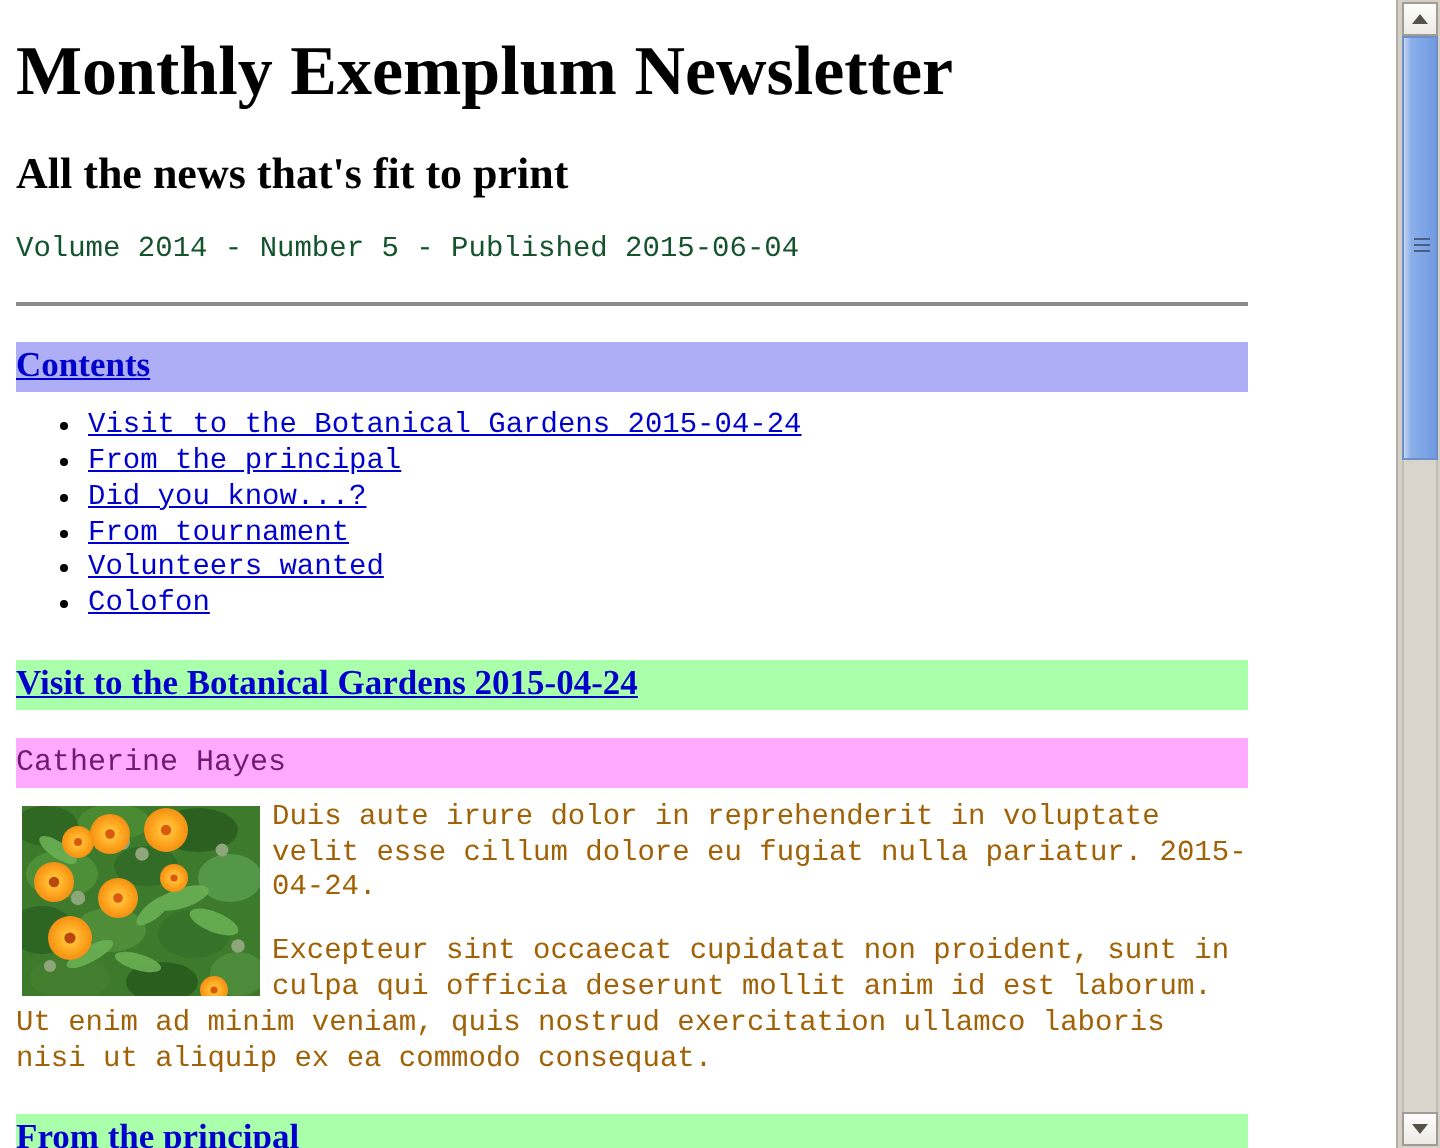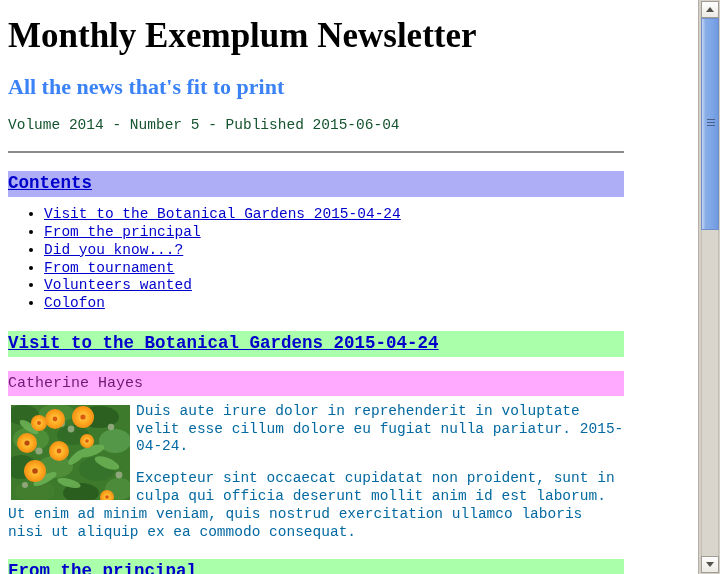"All the news that's fit" .masthead-sub { color: #3b82f6 -> #000000 }
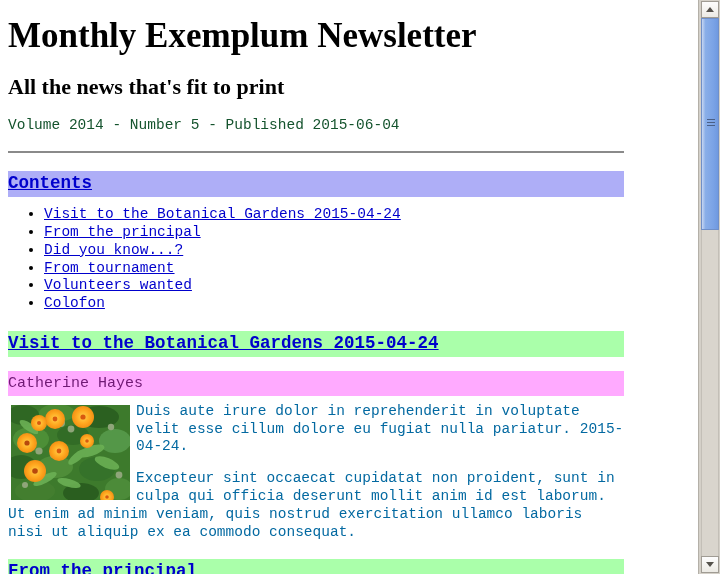"Contents" .bar h2 .hlink { font-family: Liberation Mono, monospace -> none }
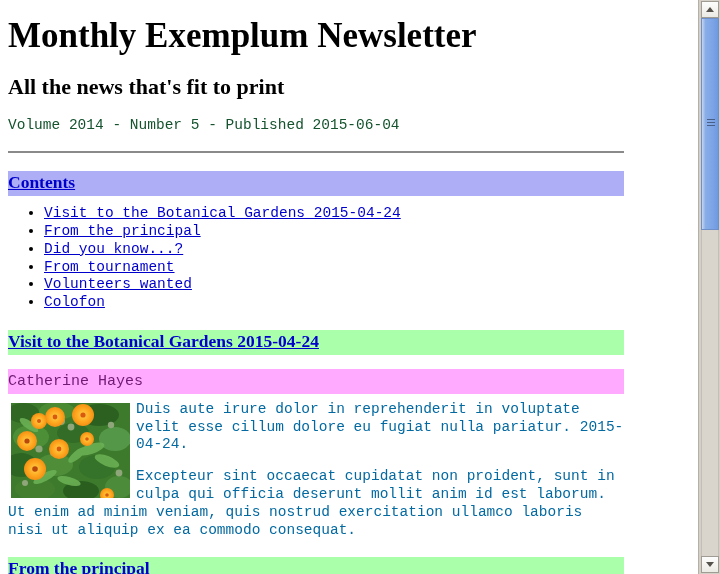"Duis aute irure dolor in" .article-body { color: #0369a1 -> #a16207 }
